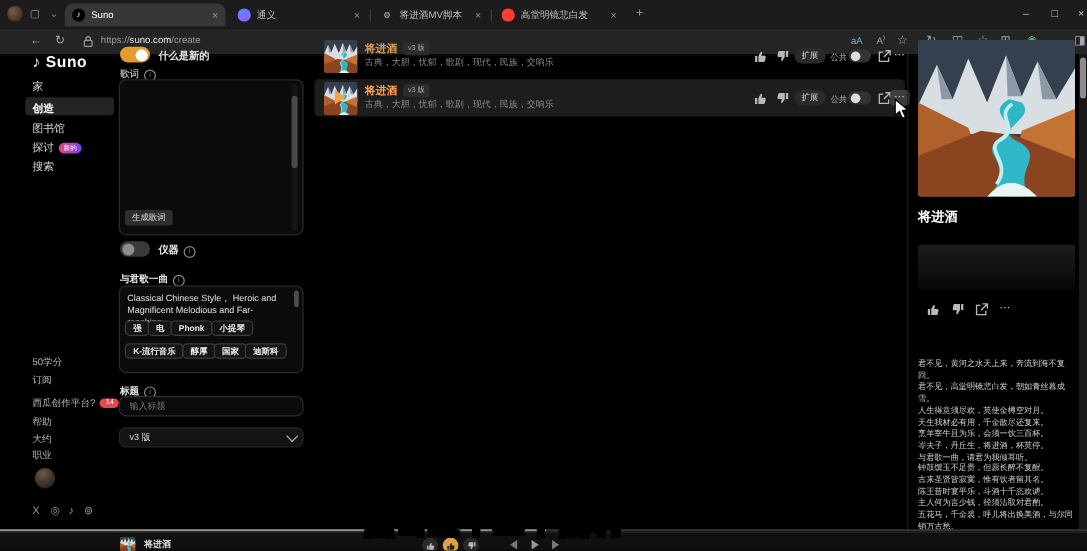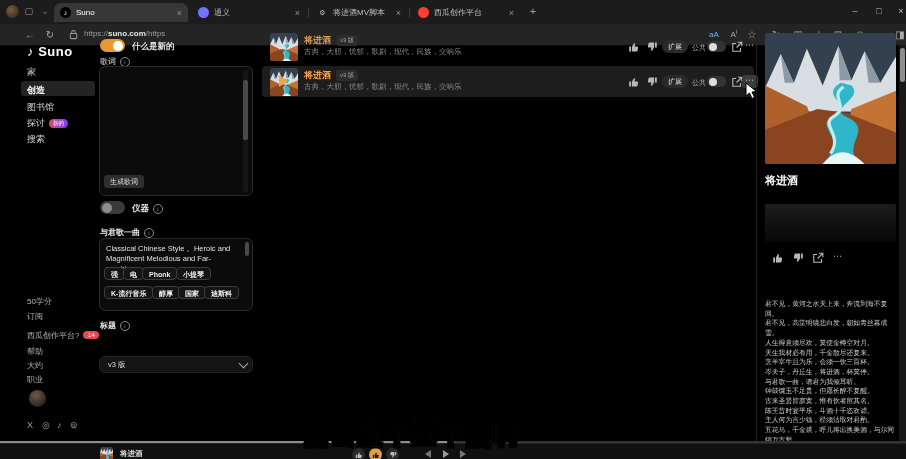"西瓜创作平台" span.lbl { text: 西瓜创作平台 -> 高堂明镜悲白发 }
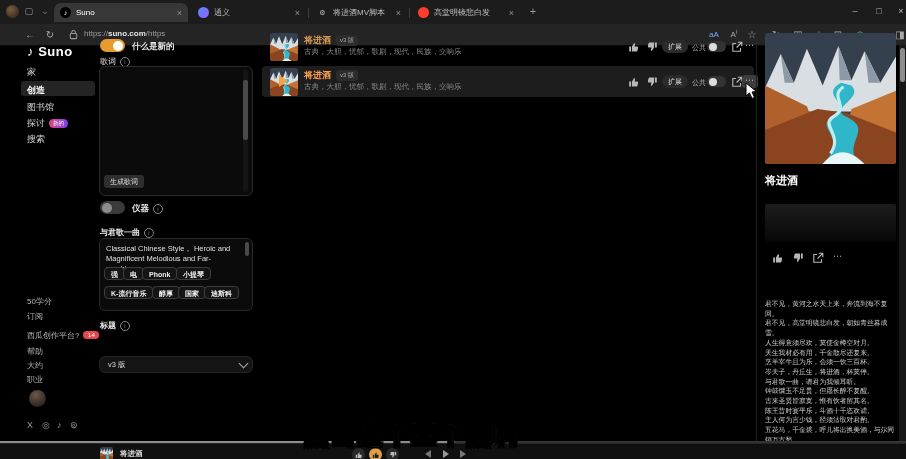"suno.com" .url b { font-weight: bold -> normal }
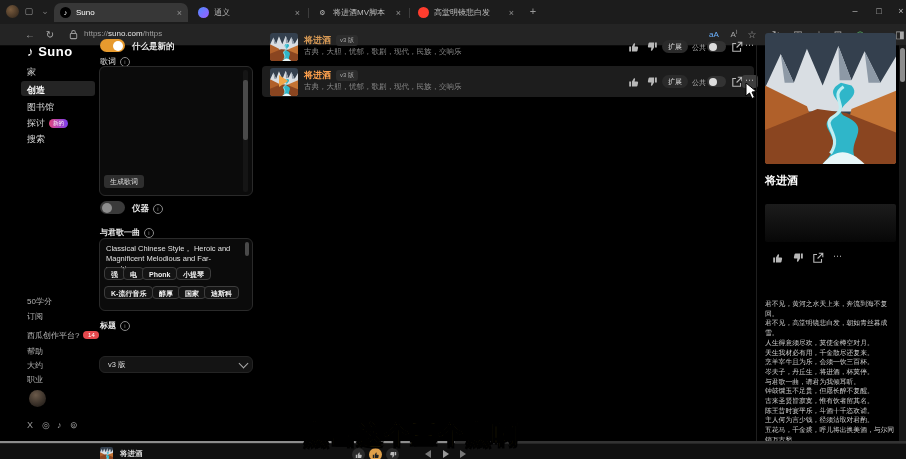"/https" span { text: /https -> /create }
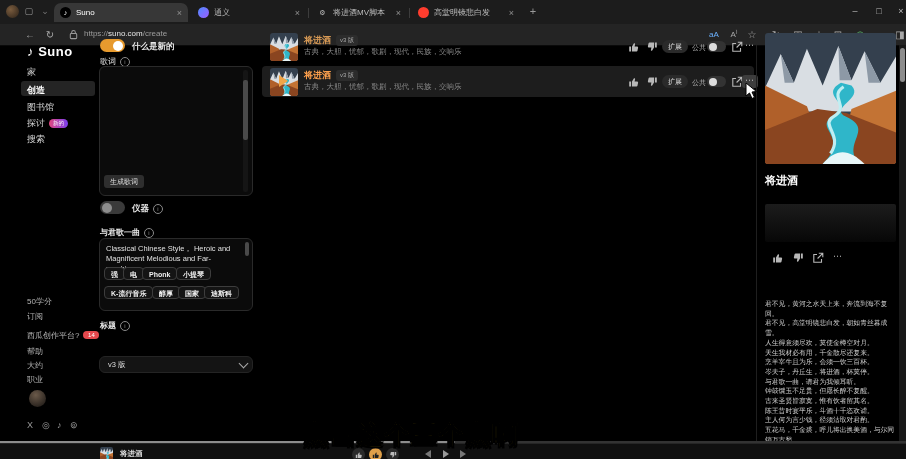"输入标题" input.textinput { html: none -> <input> }
